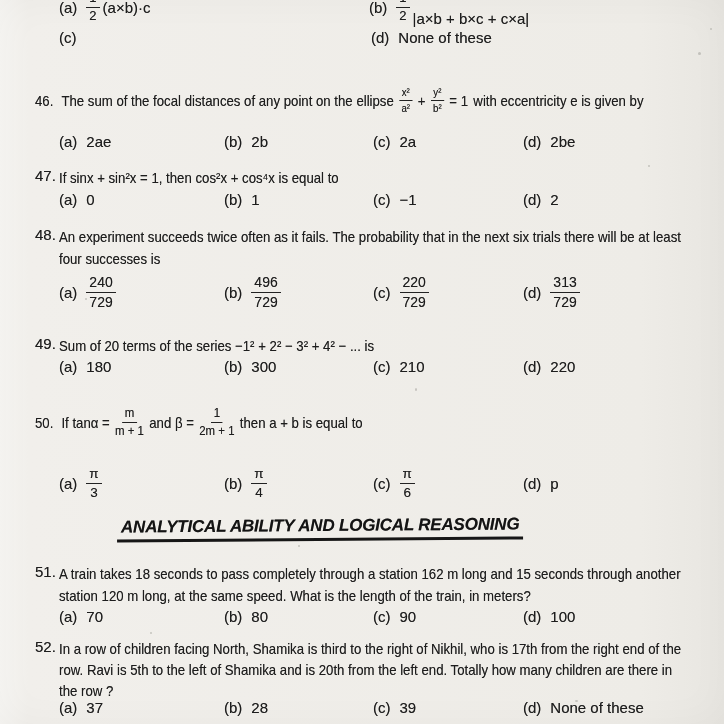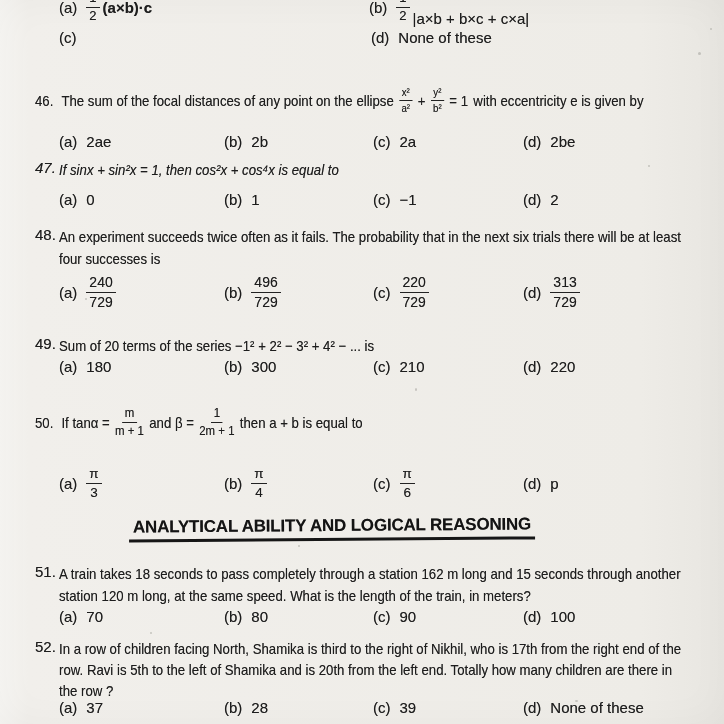"(a×b)·c" span { font-weight: bold -> none }
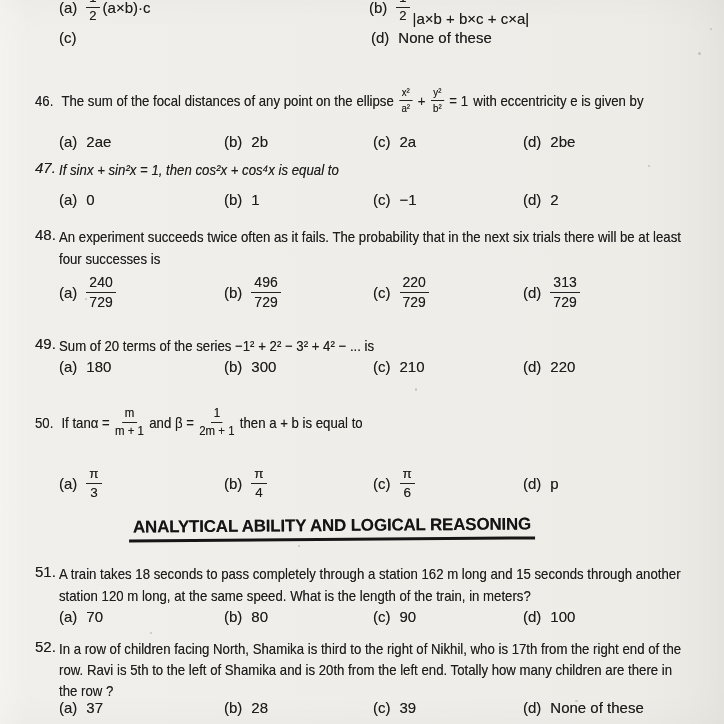"47." div.q { font-style: italic -> none; top: 159px -> 167px }
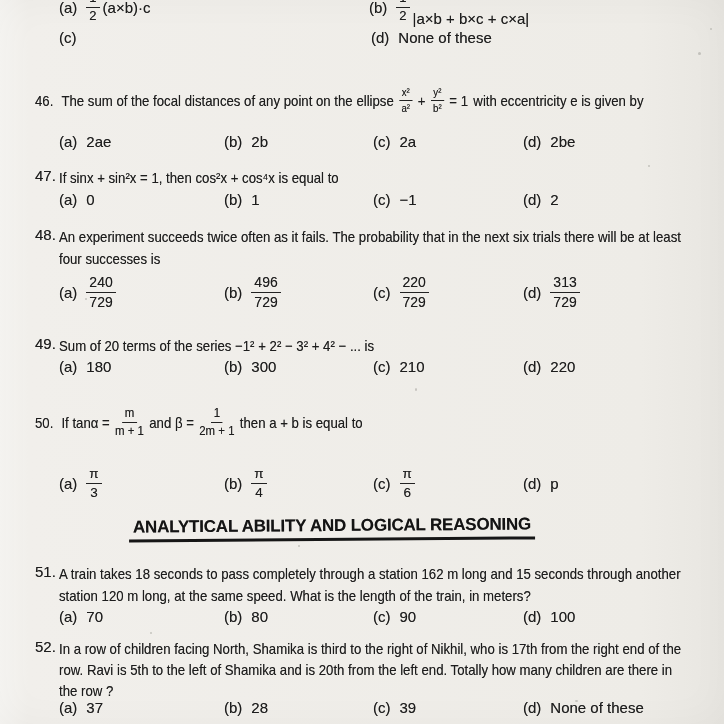"ANALYTICAL ABILITY AND LOGICAL REASONING" .heading-wrap { font-style: none -> italic; left: 12px -> 0 }
